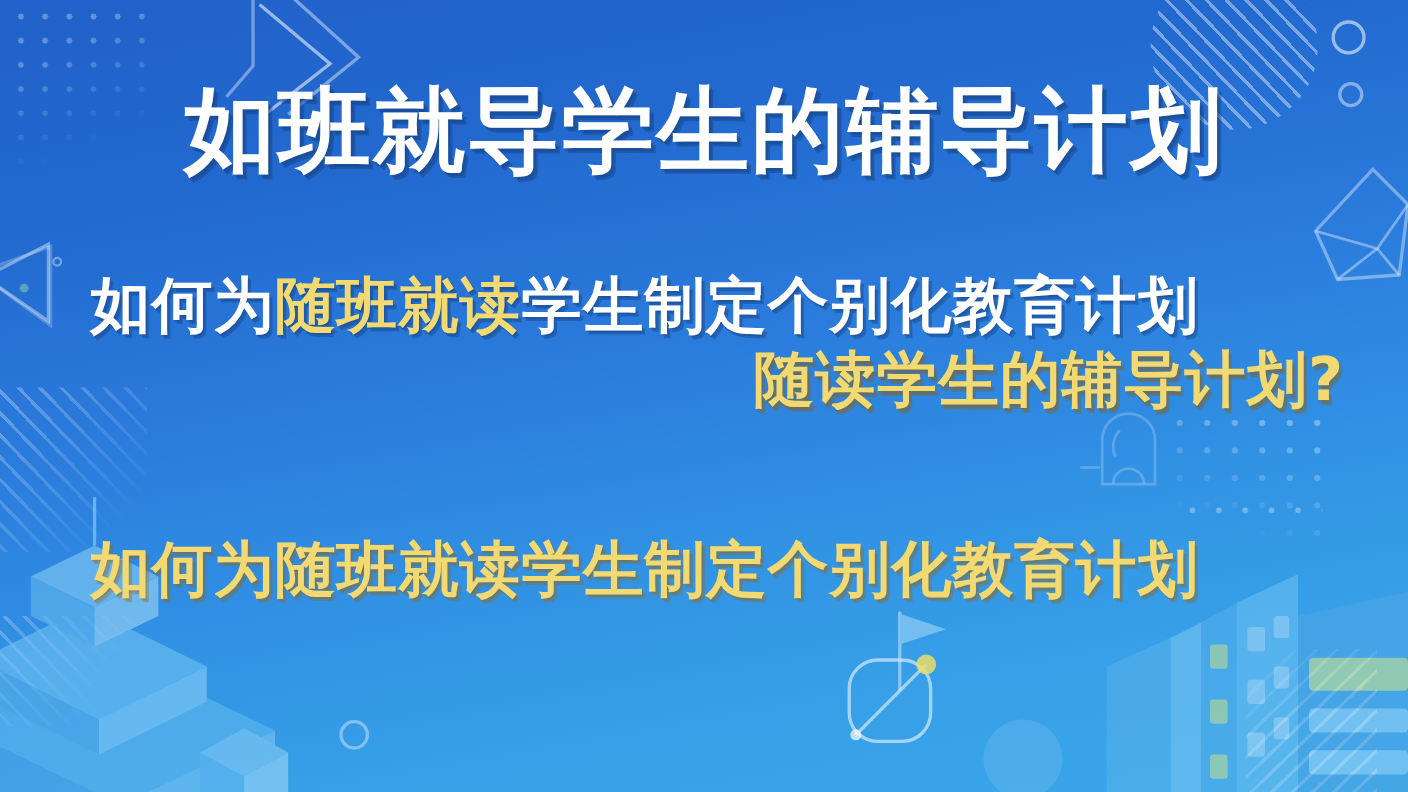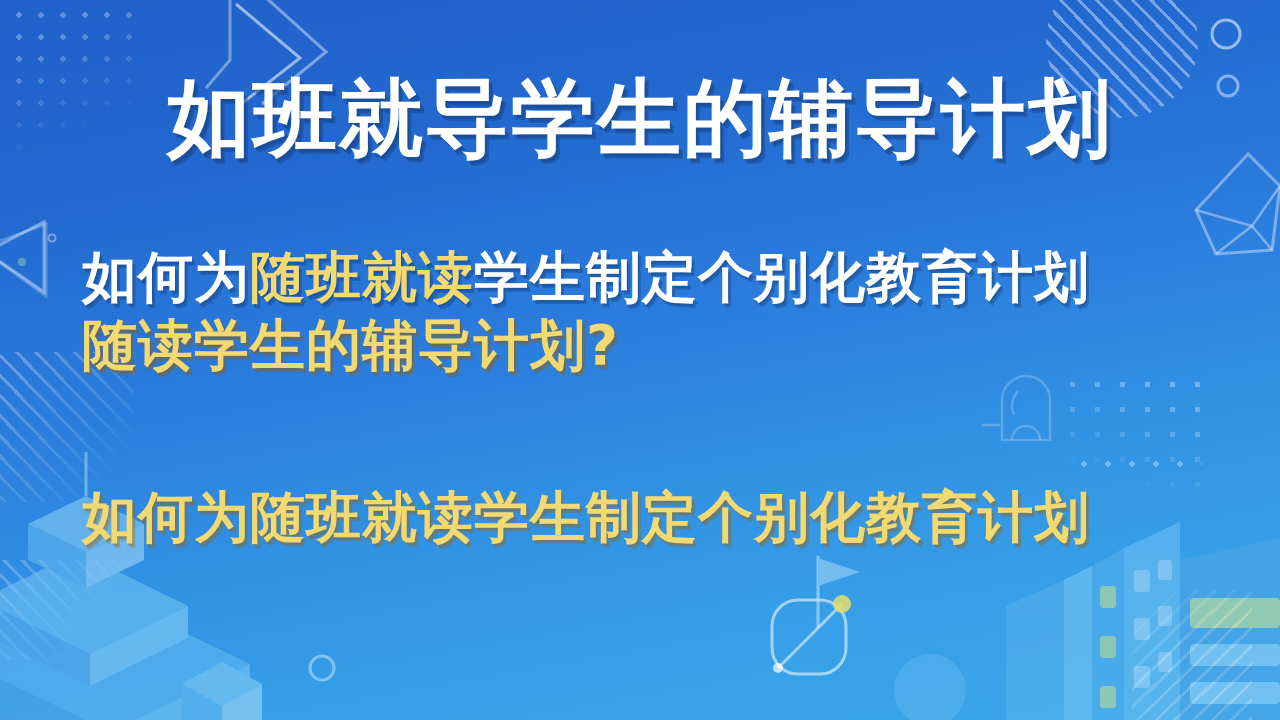"随读学生的辅导计划?" .q-line.all-yellow { text-align: none -> right }
